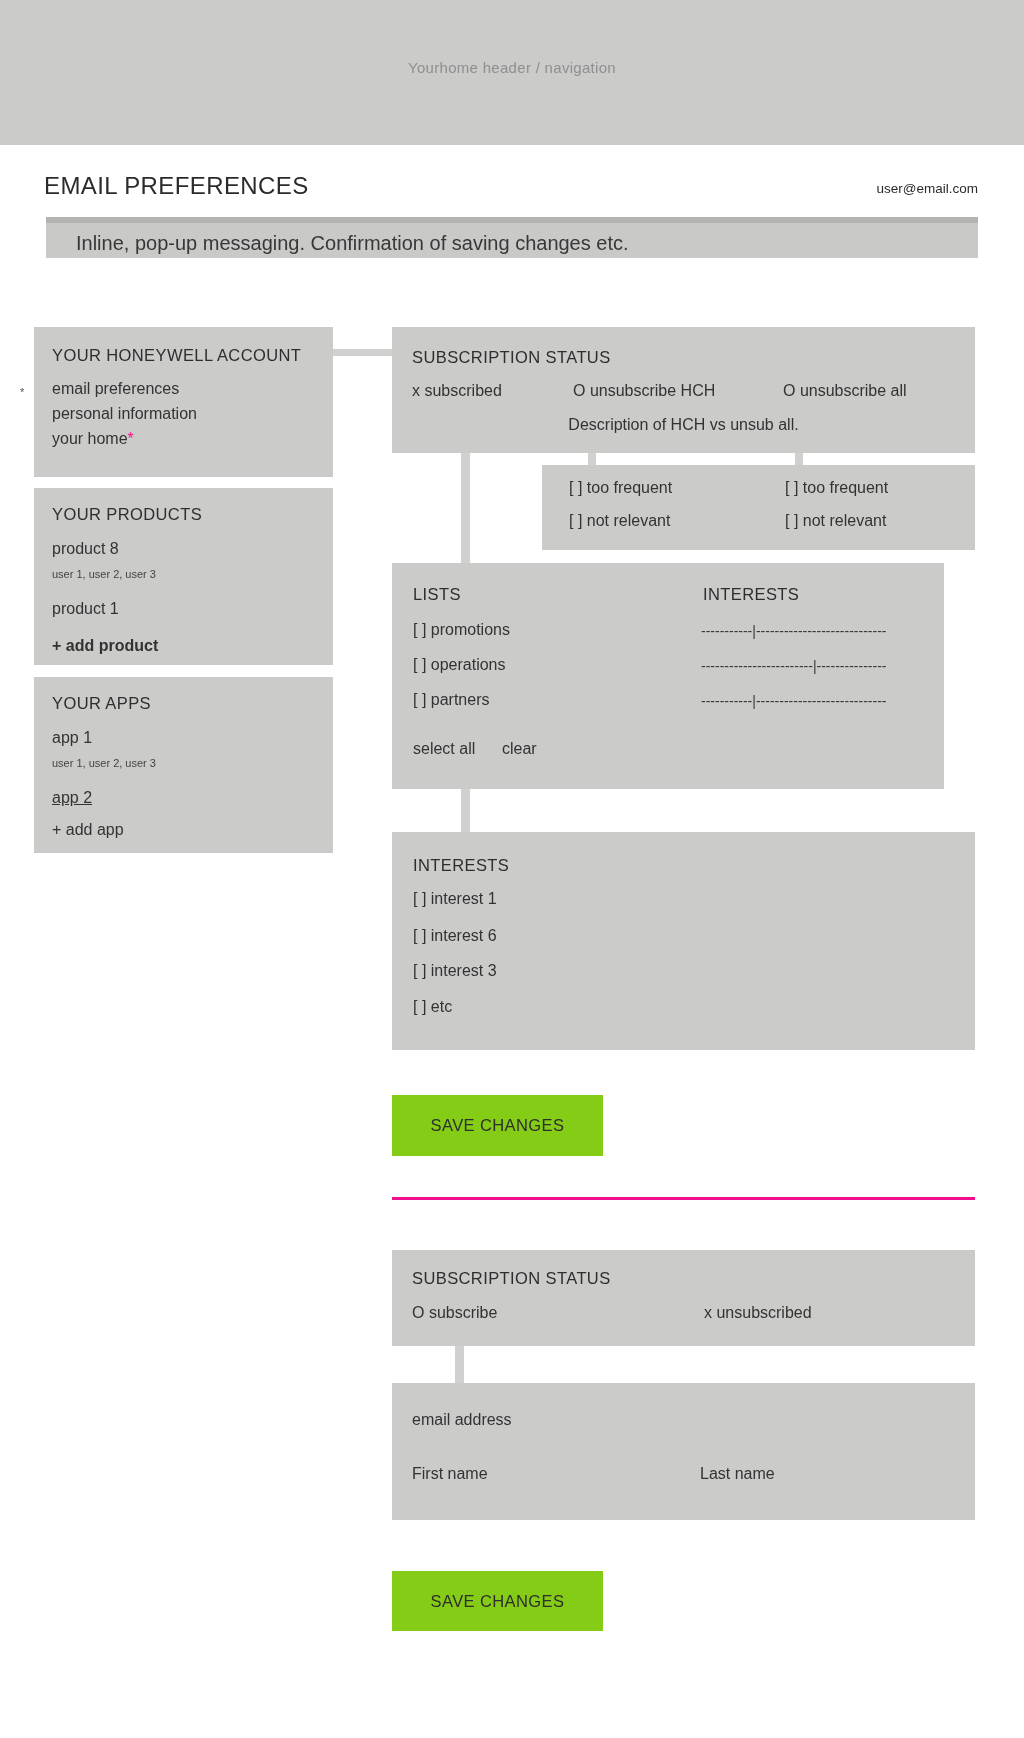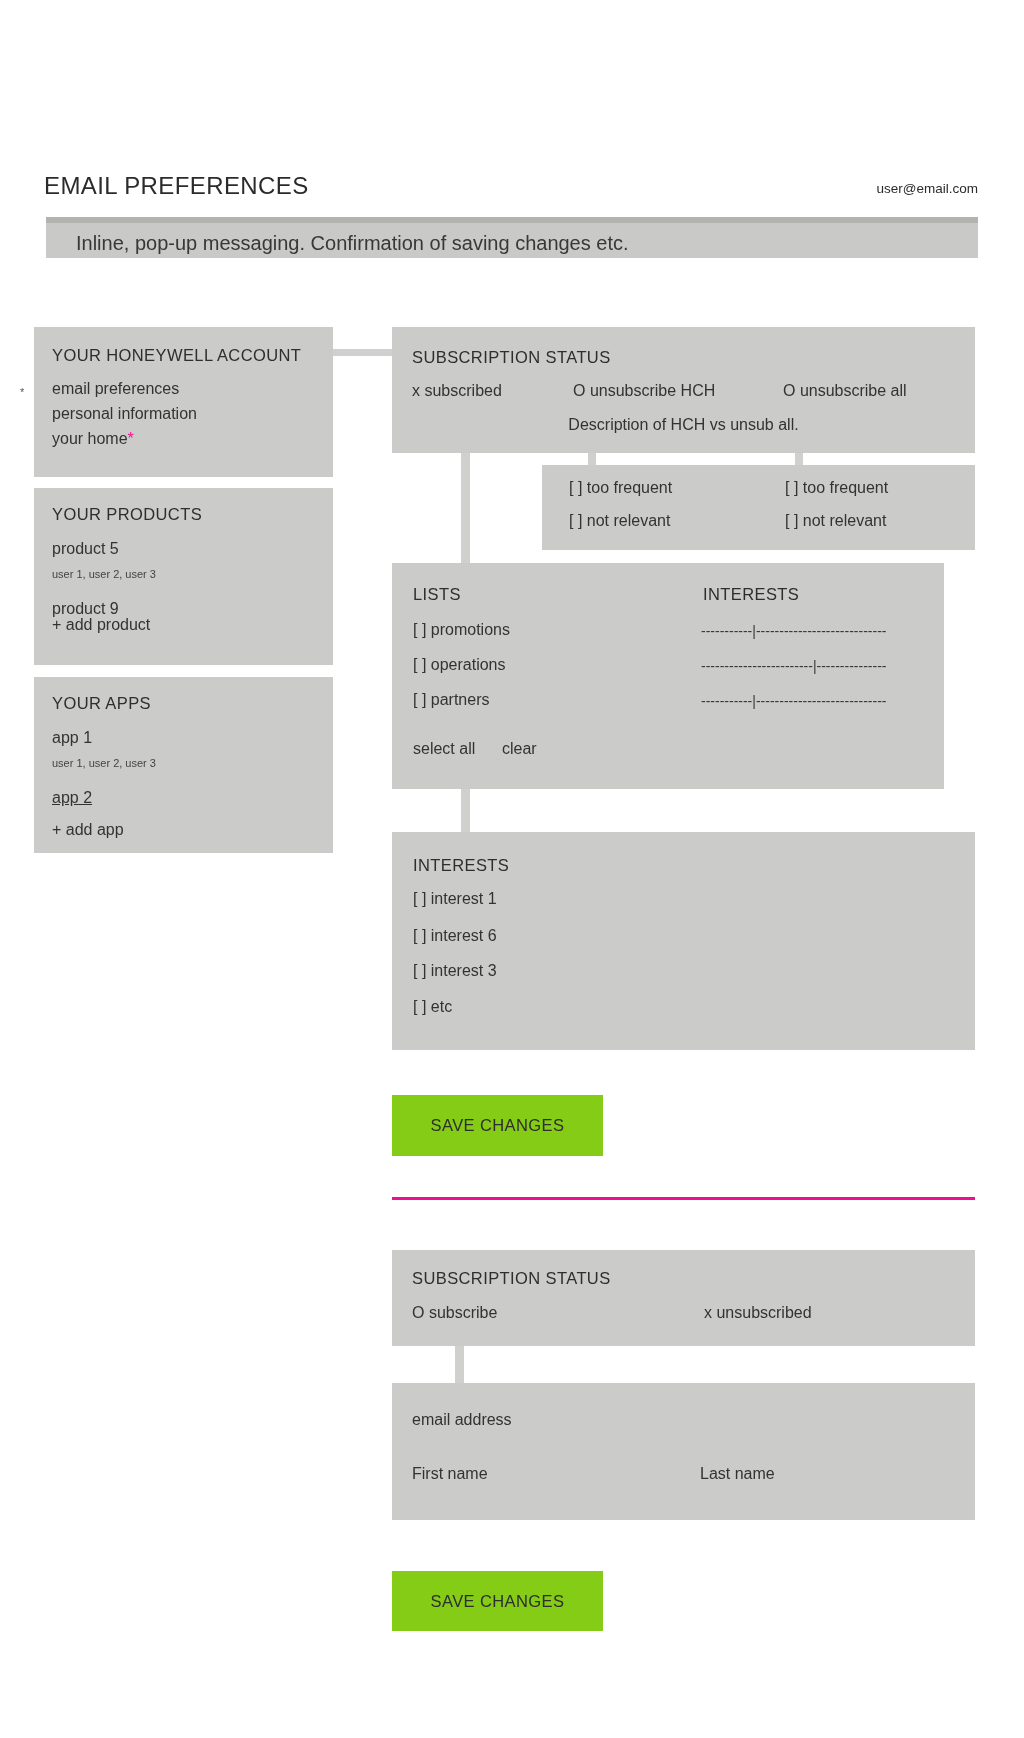"Yourhome header / navigation" div.abs { html: none -> <div> <div>Yourhome header / navigation</div> </div> }
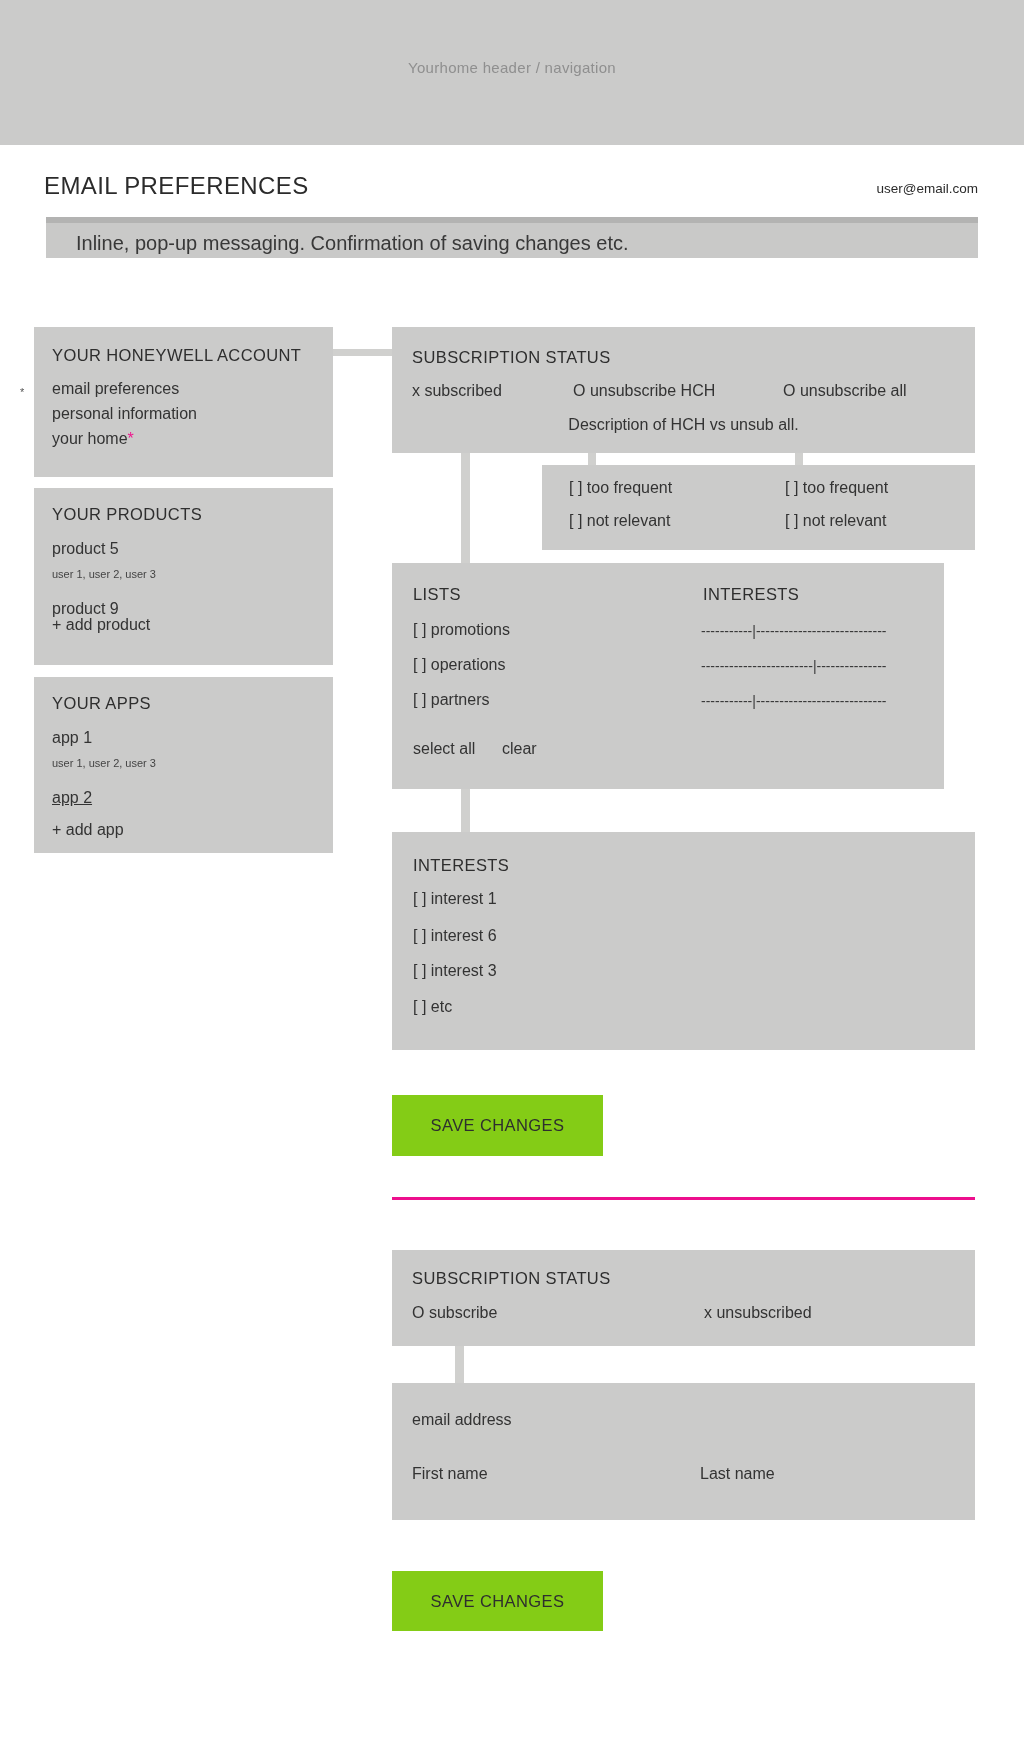"product 5" div.abs { text: 5 -> 8 }
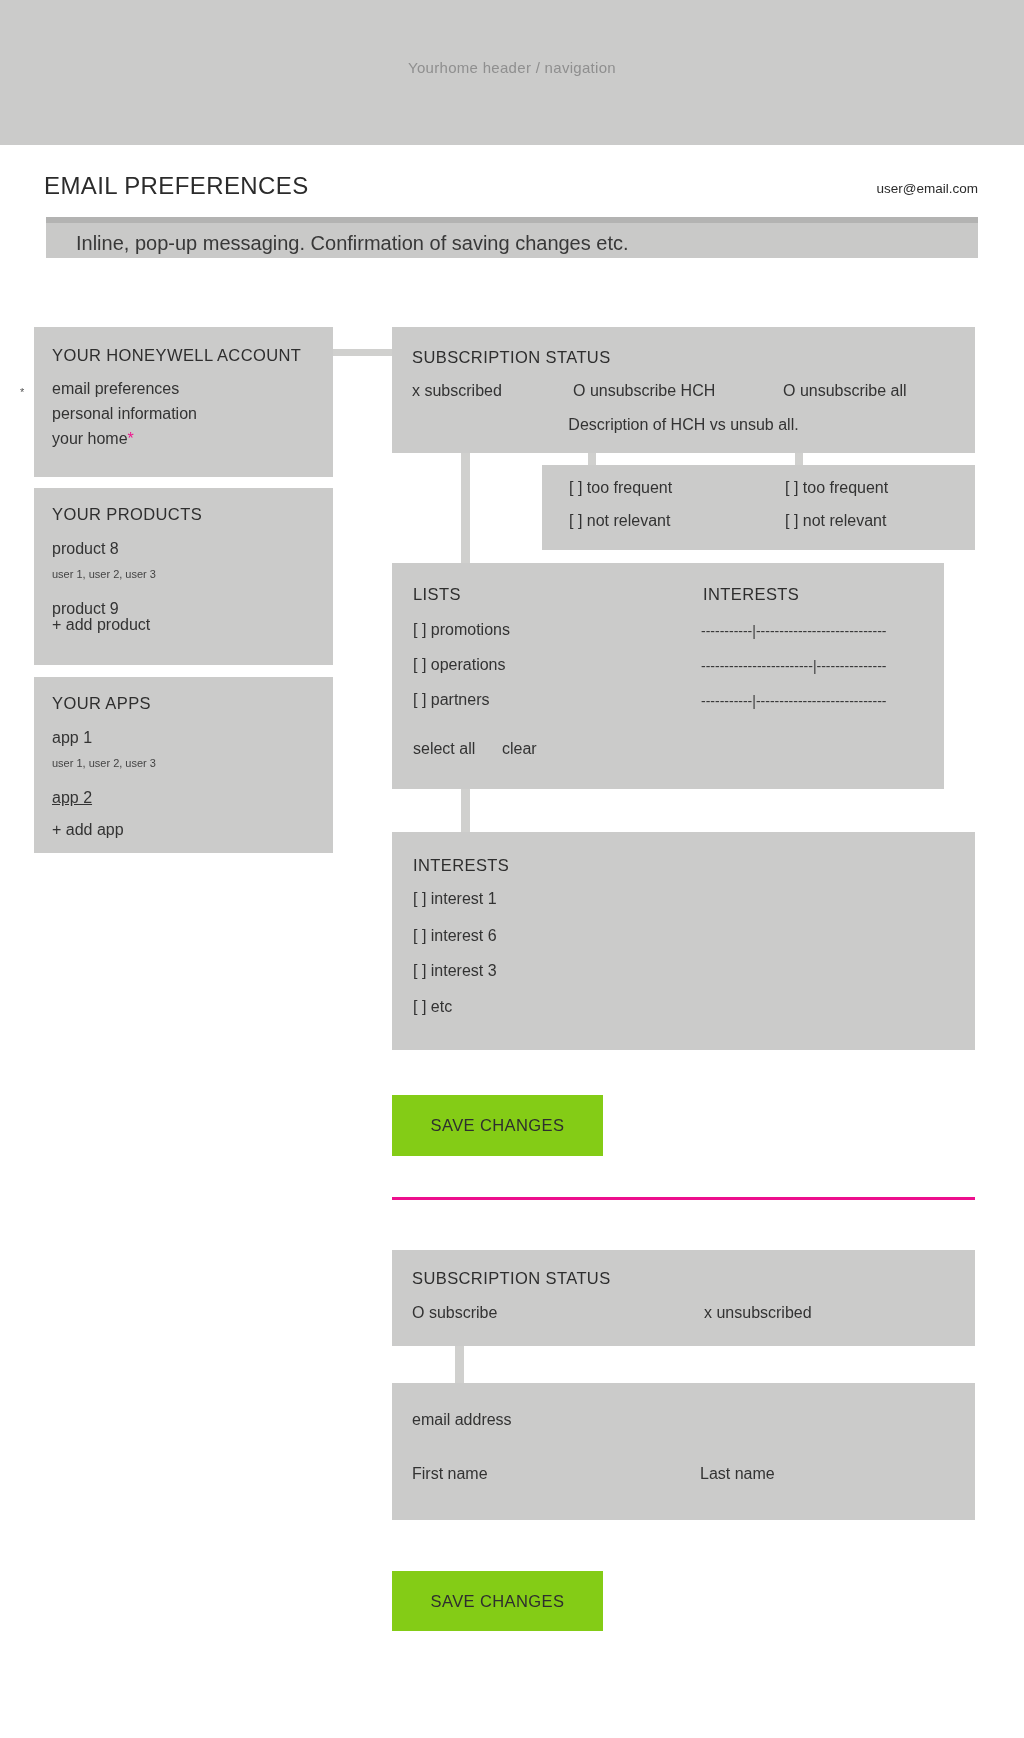"product 9" div.abs { text: 9 -> 1 }
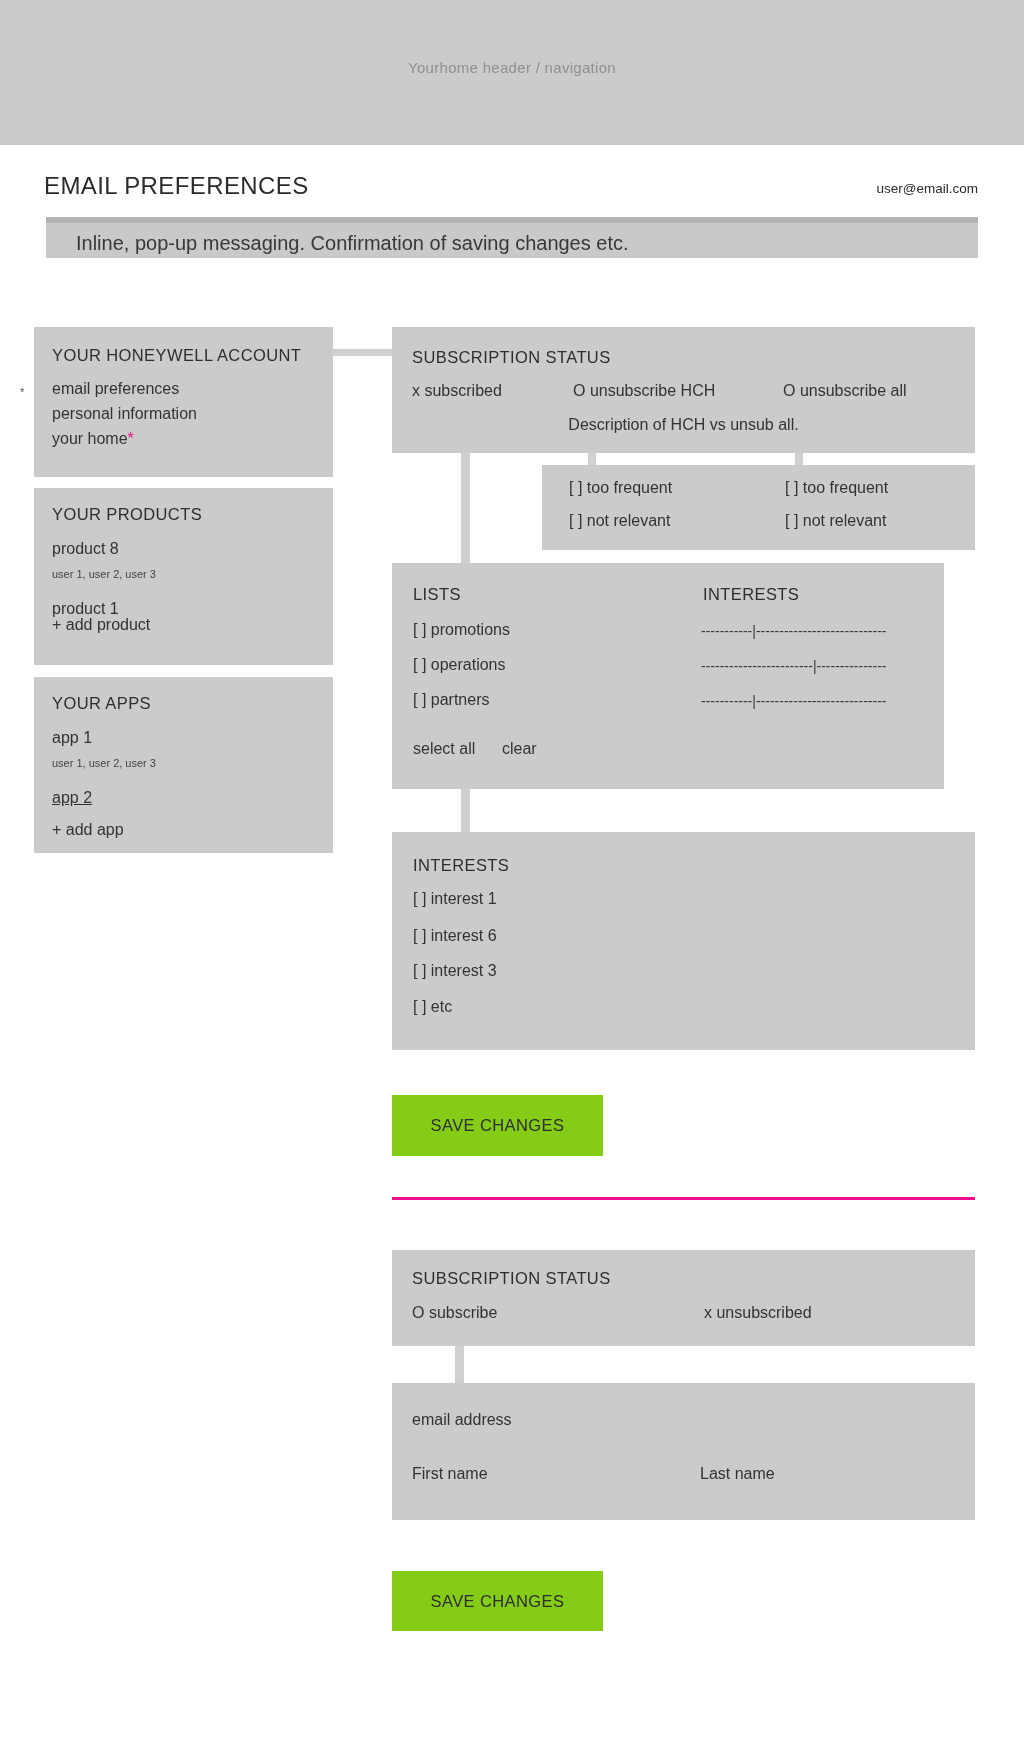"+ add product" div.abs { font-weight: none -> bold; top: 128px -> 149px }
